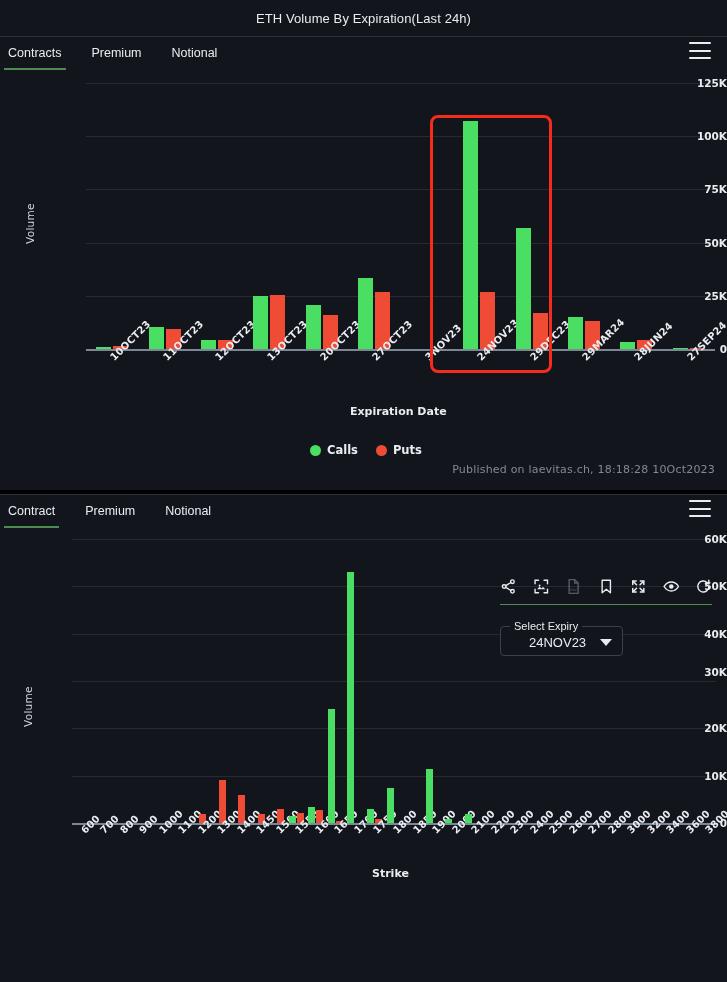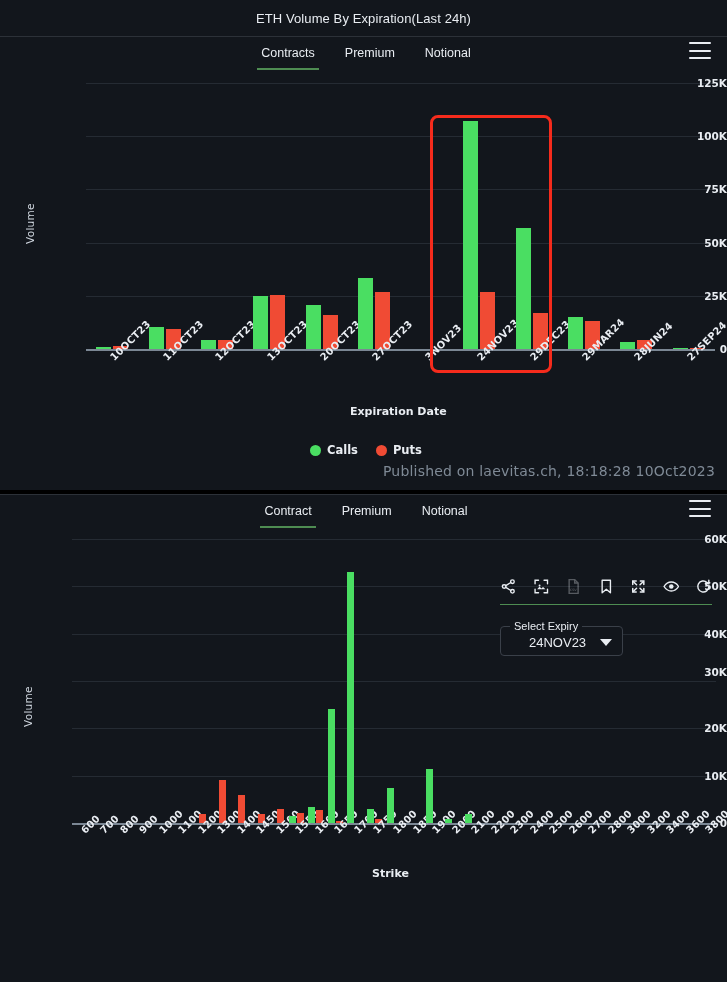"Contracts" .tabs-row { justify-content: center -> none; padding-left: 27px -> 4px }
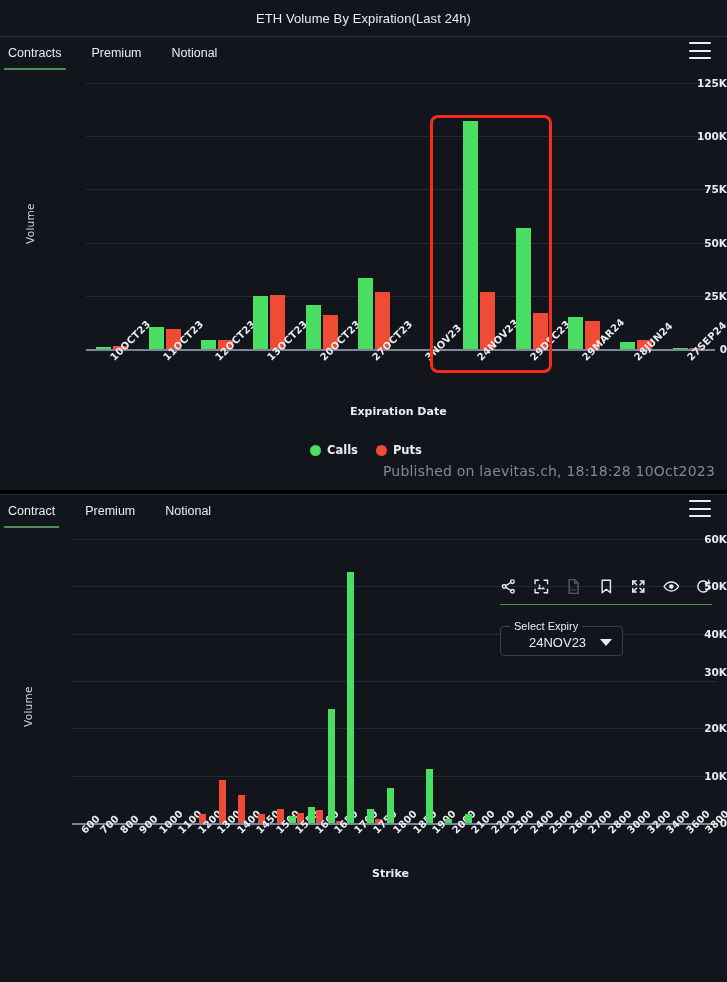"Published on laevitas.ch, 18:18:28" .footer { font-size: 14px -> 11px }
